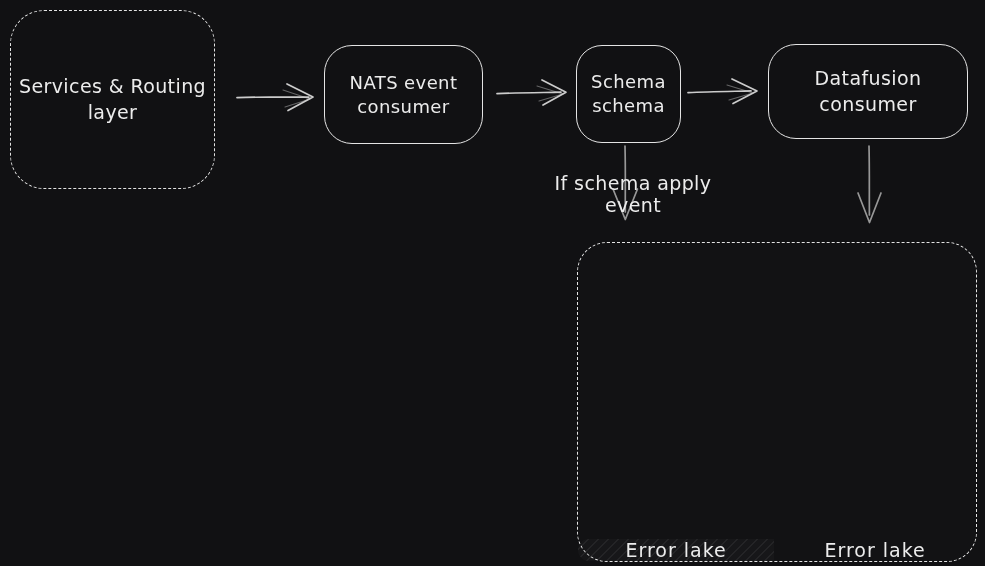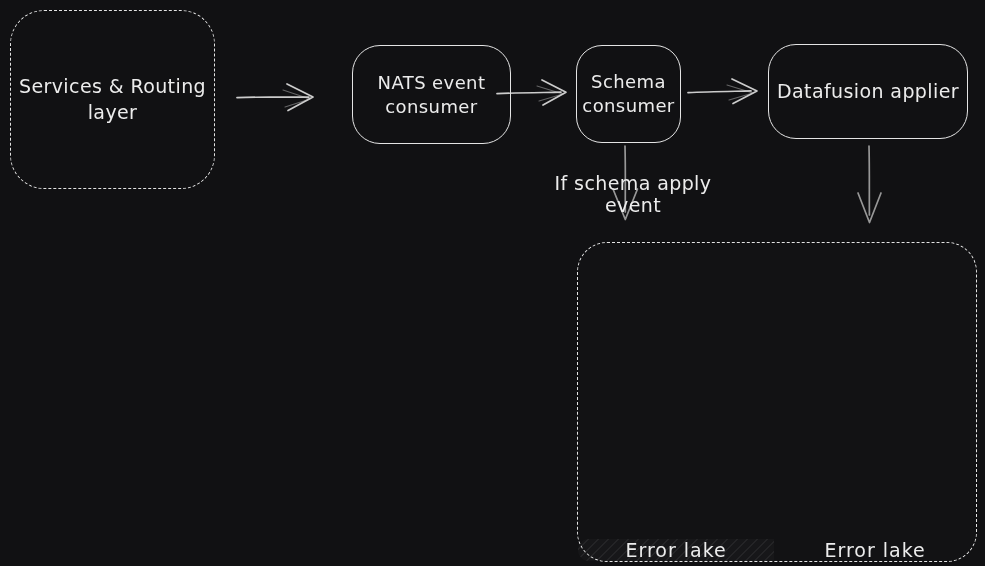"NATS event" #nats-node { left: 352px -> 324px }
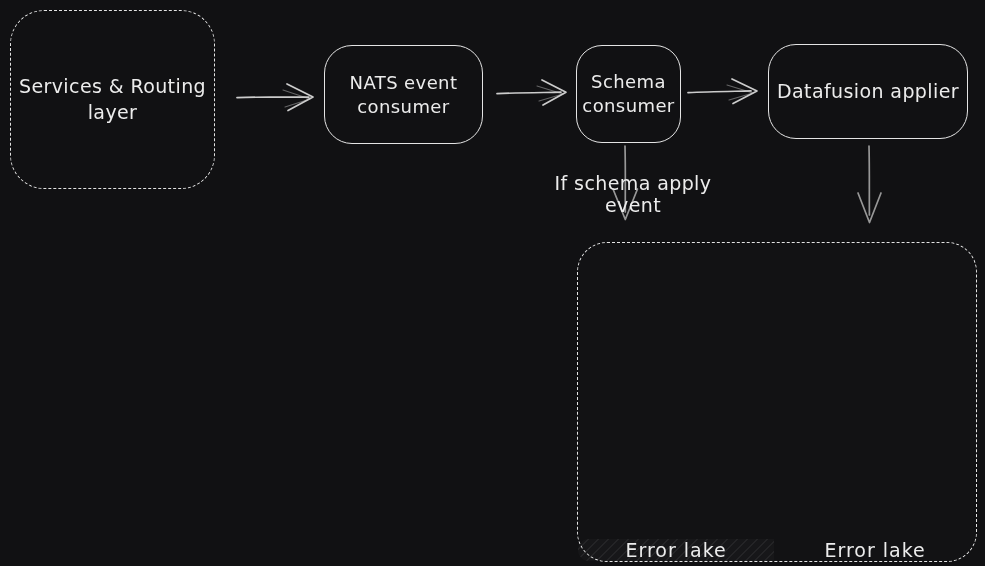"Schema" span { text: consumer -> schema }
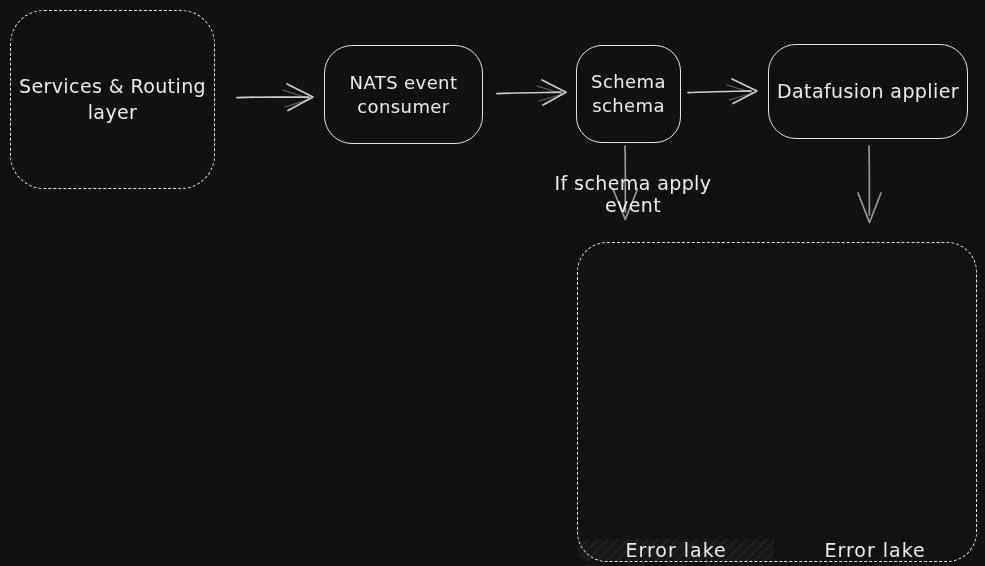"Datafusion applier" span { text: applier -> consumer }
